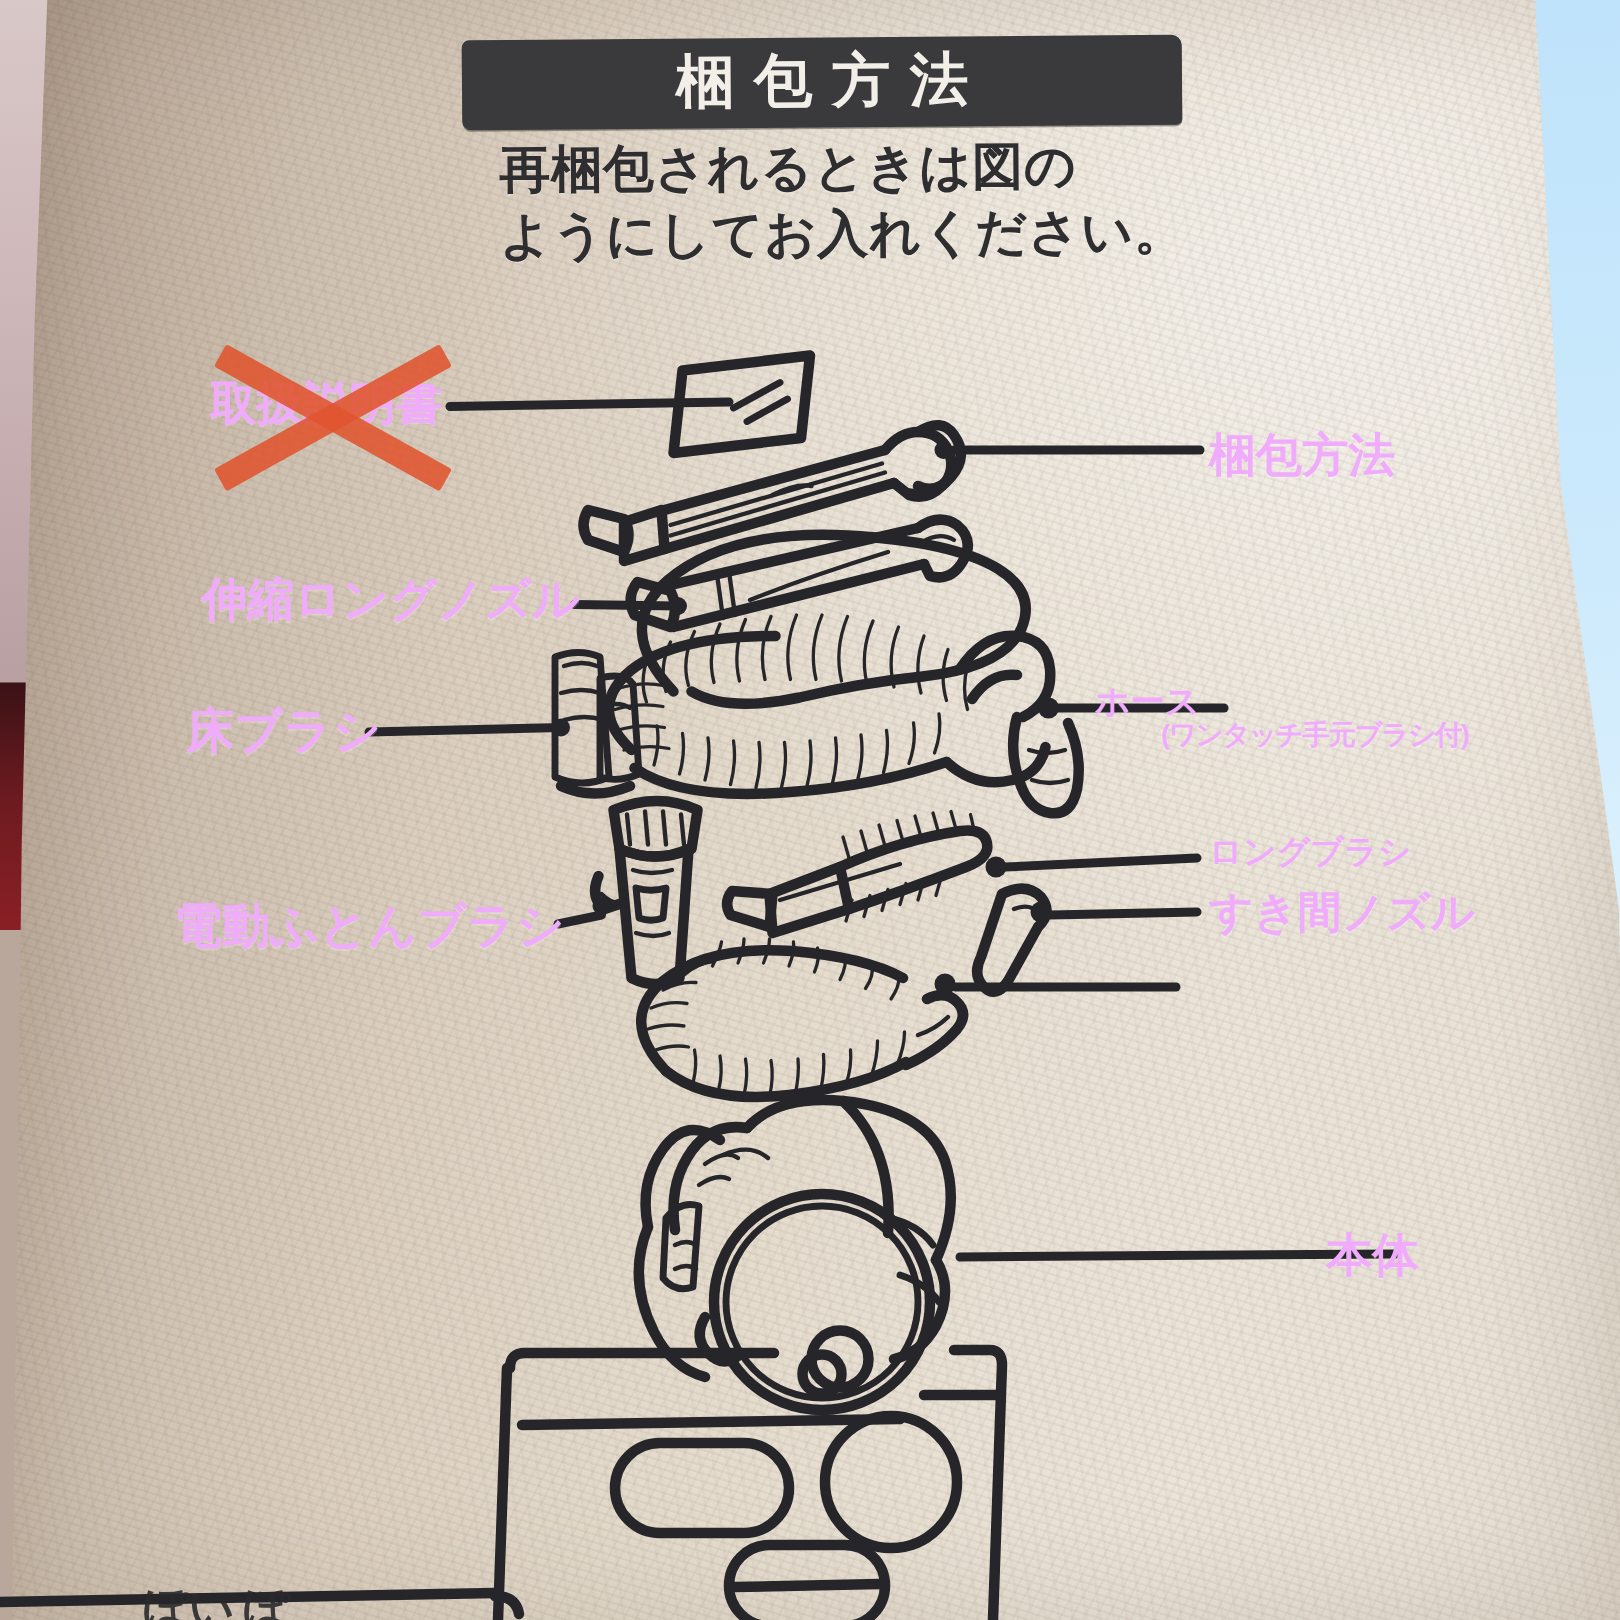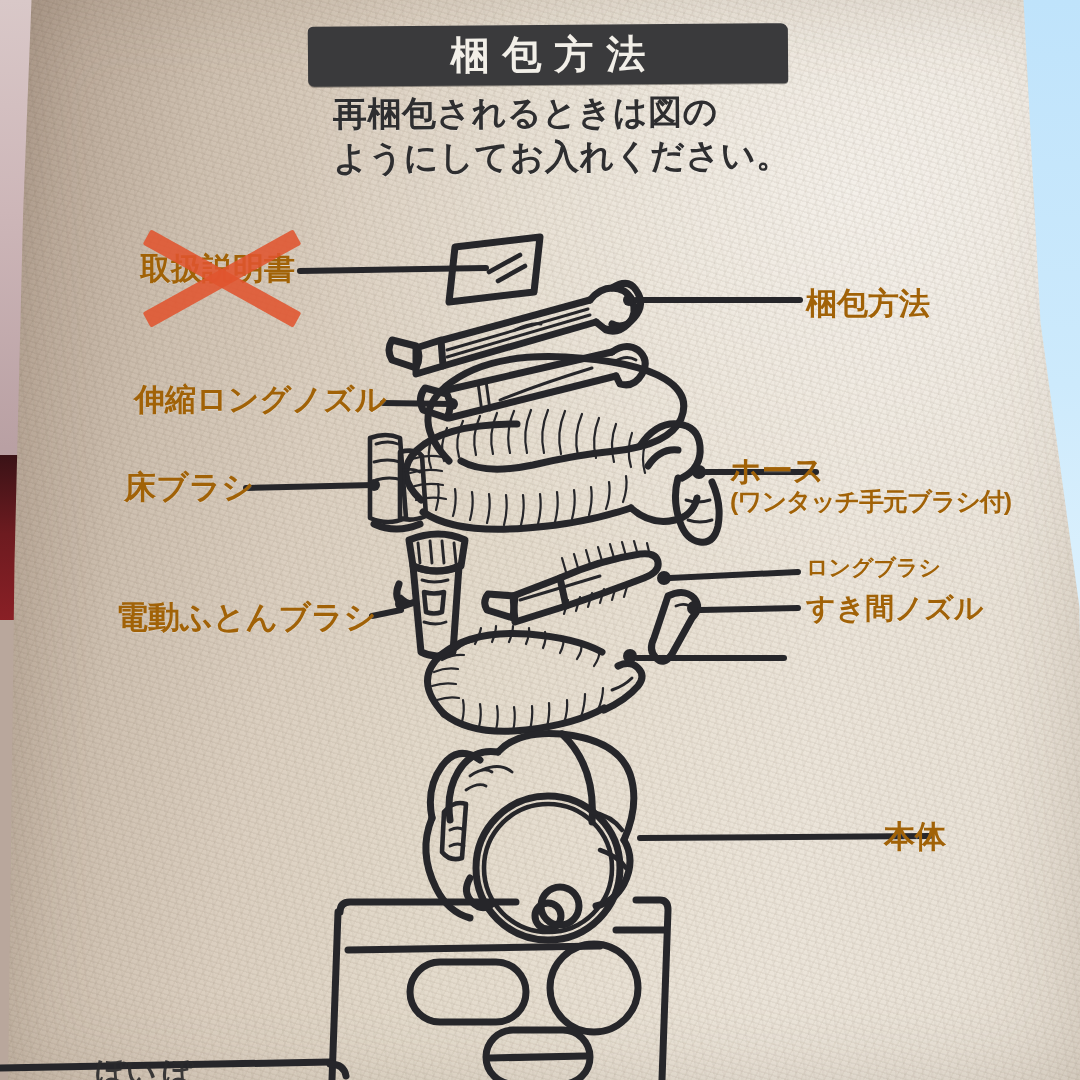"取扱説明書" .lbl { color: #a16207 -> #f0abfc }
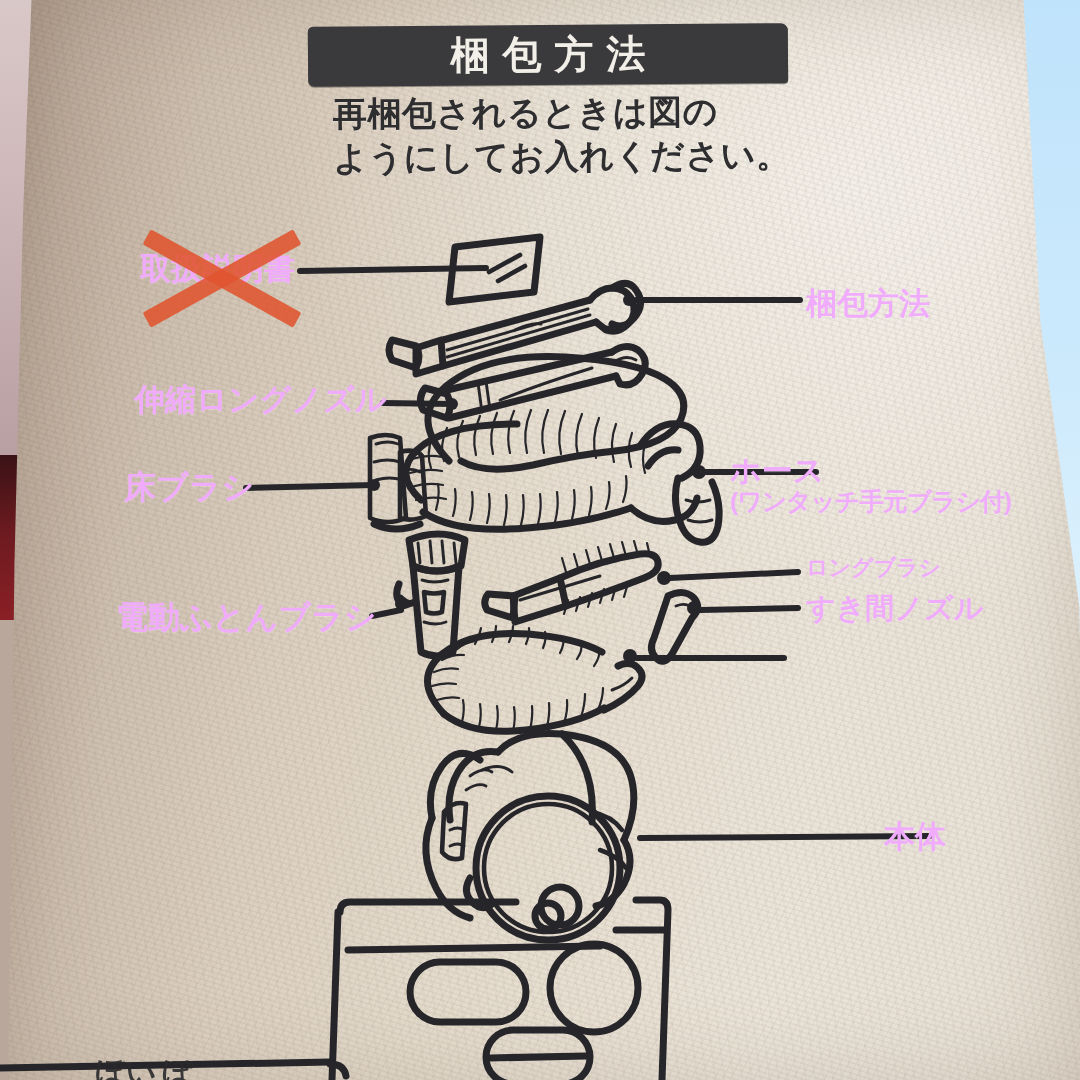"ホース" div.lbl { font-size: 31px -> 23px }
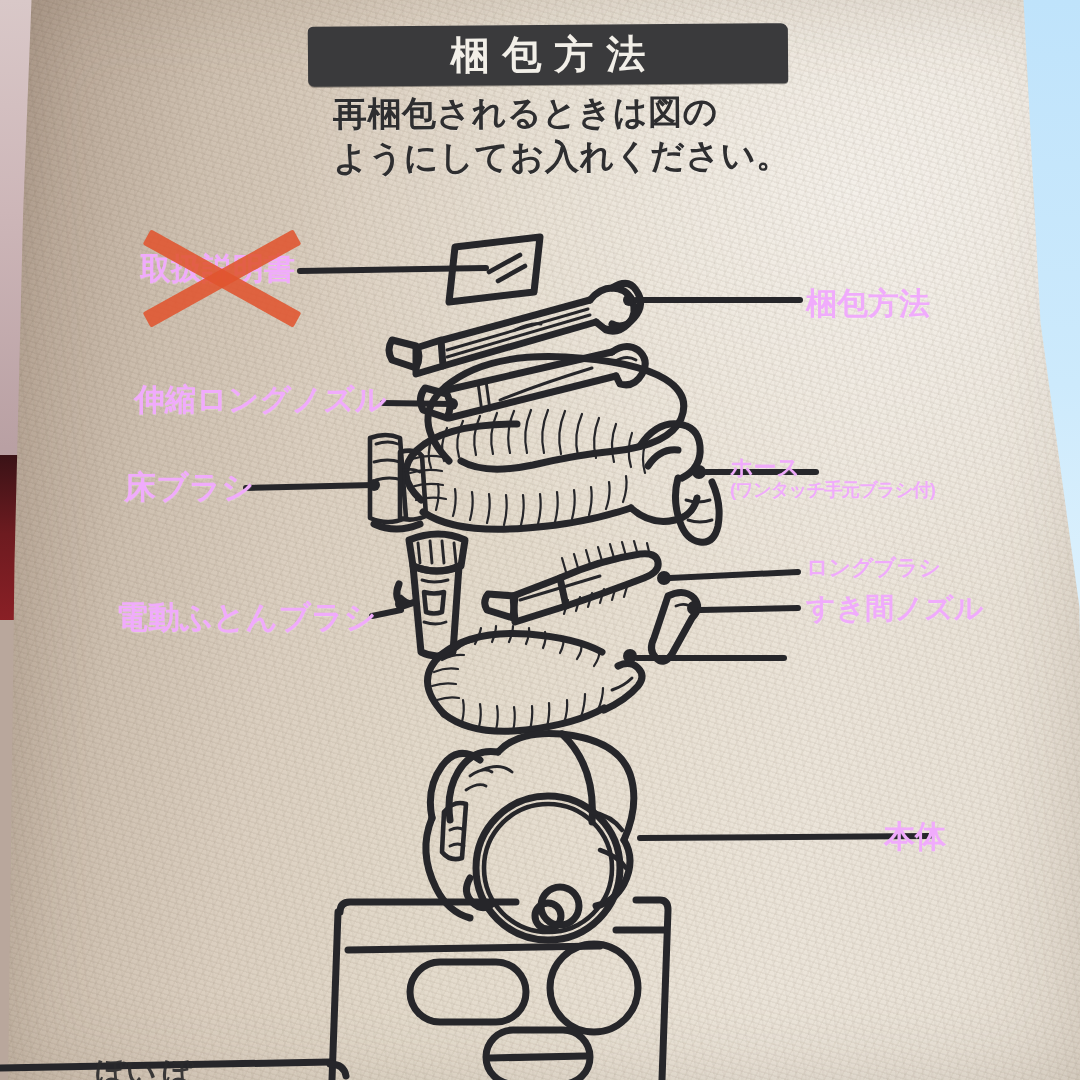"(ワンタッチ手元ブラシ付)" .lbl .sub { margin-left: none -> 44px }
